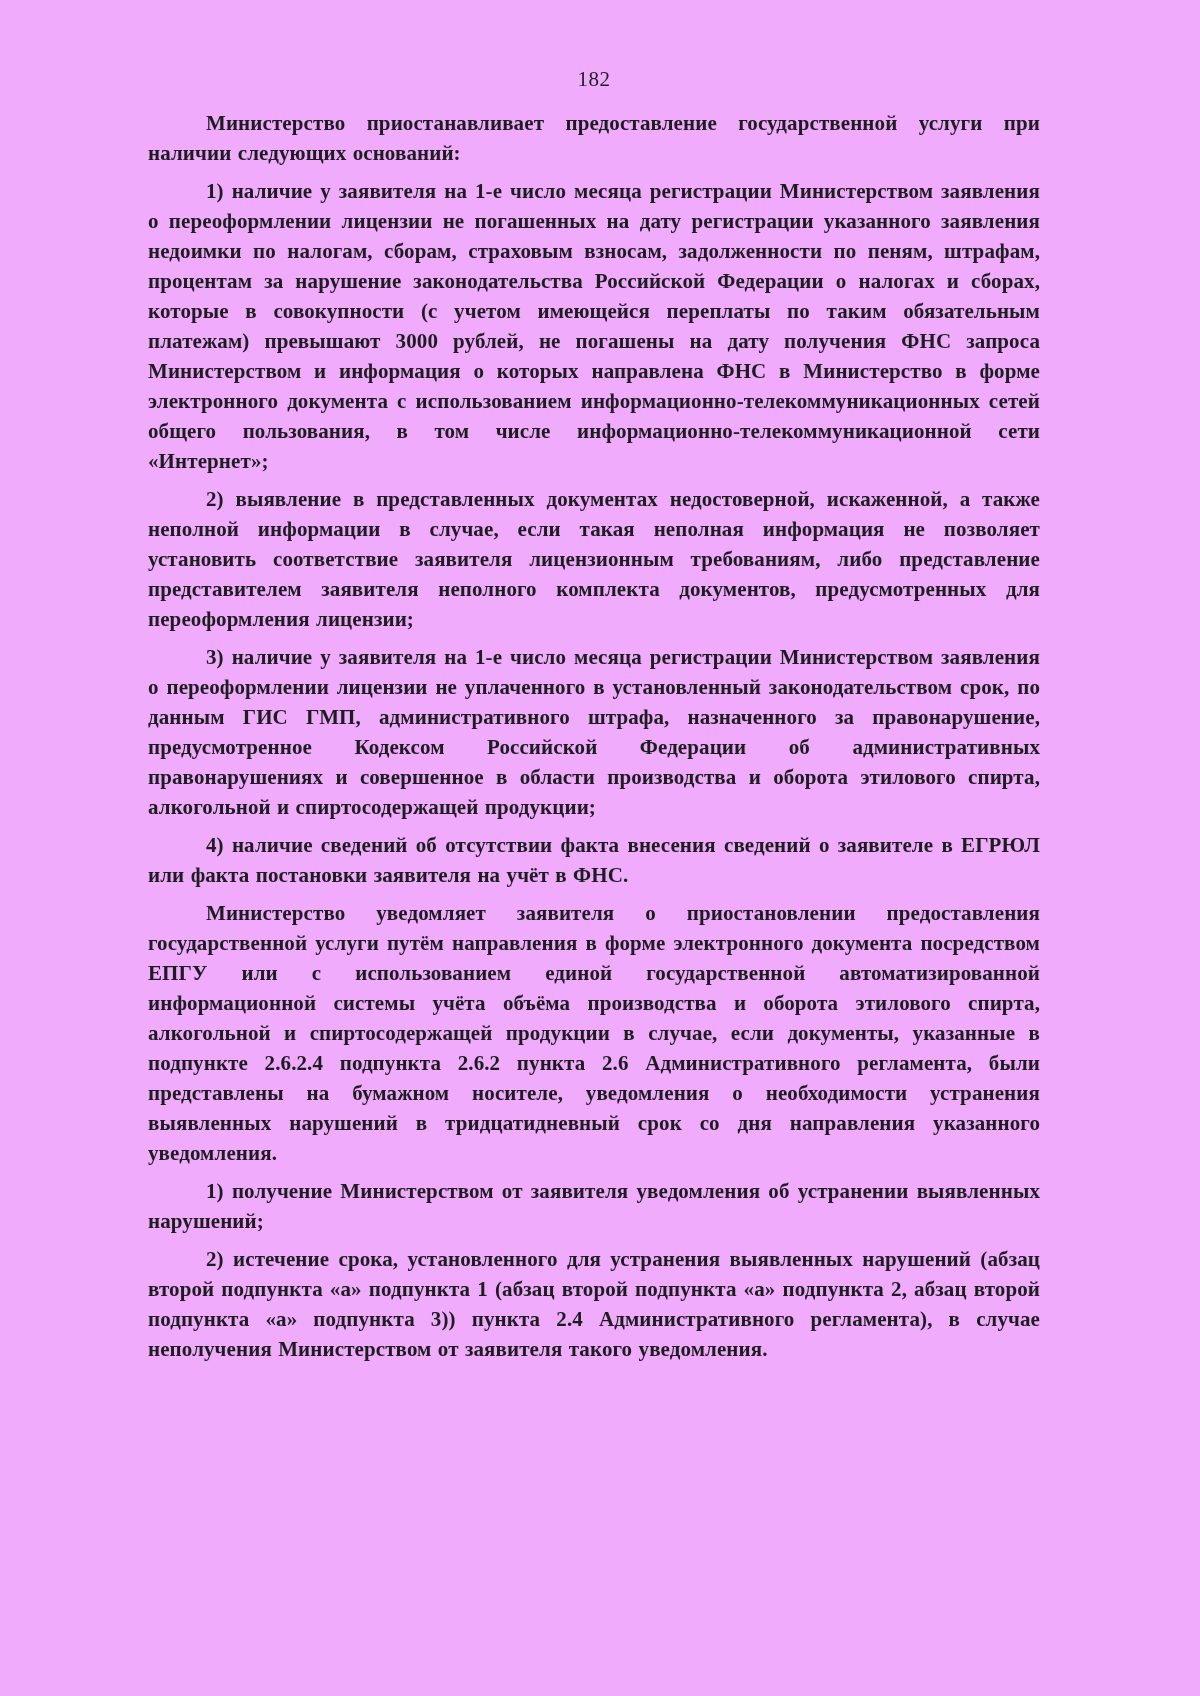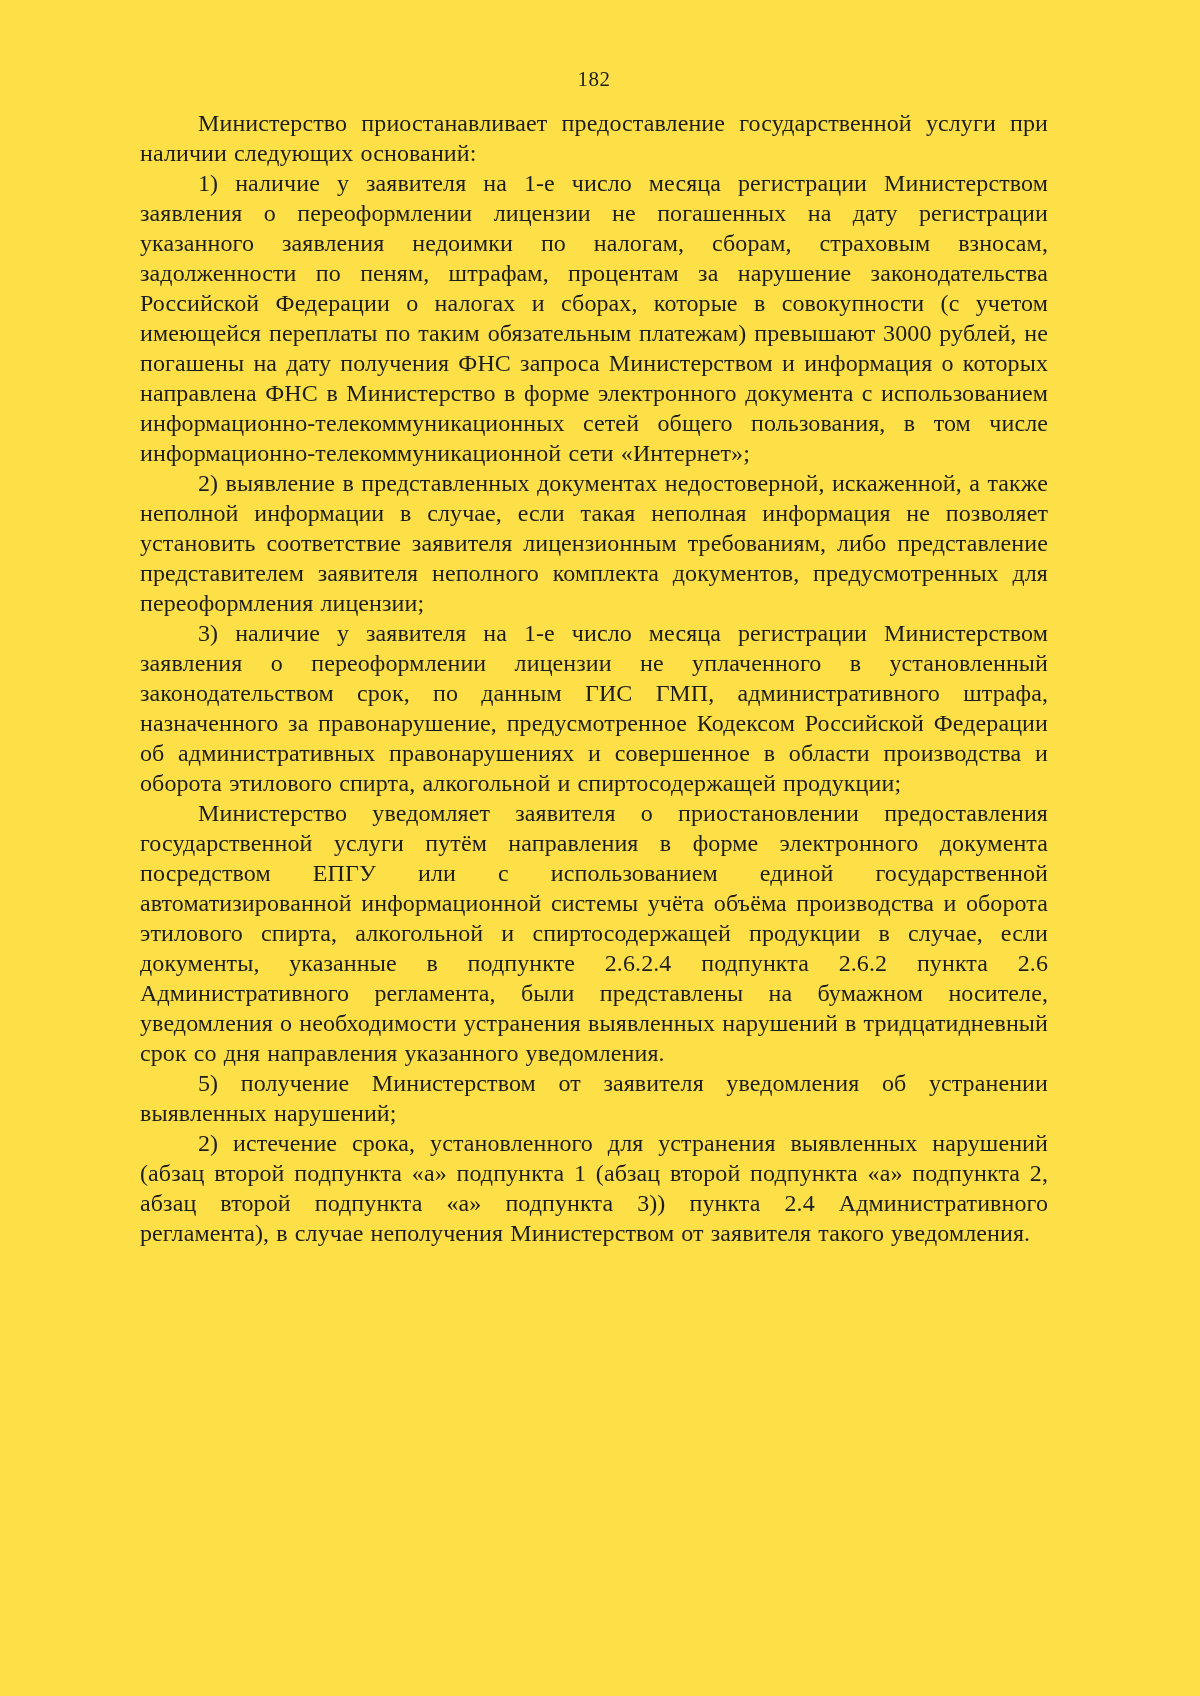"182" .page { background: #fde047 -> #f0abfc }
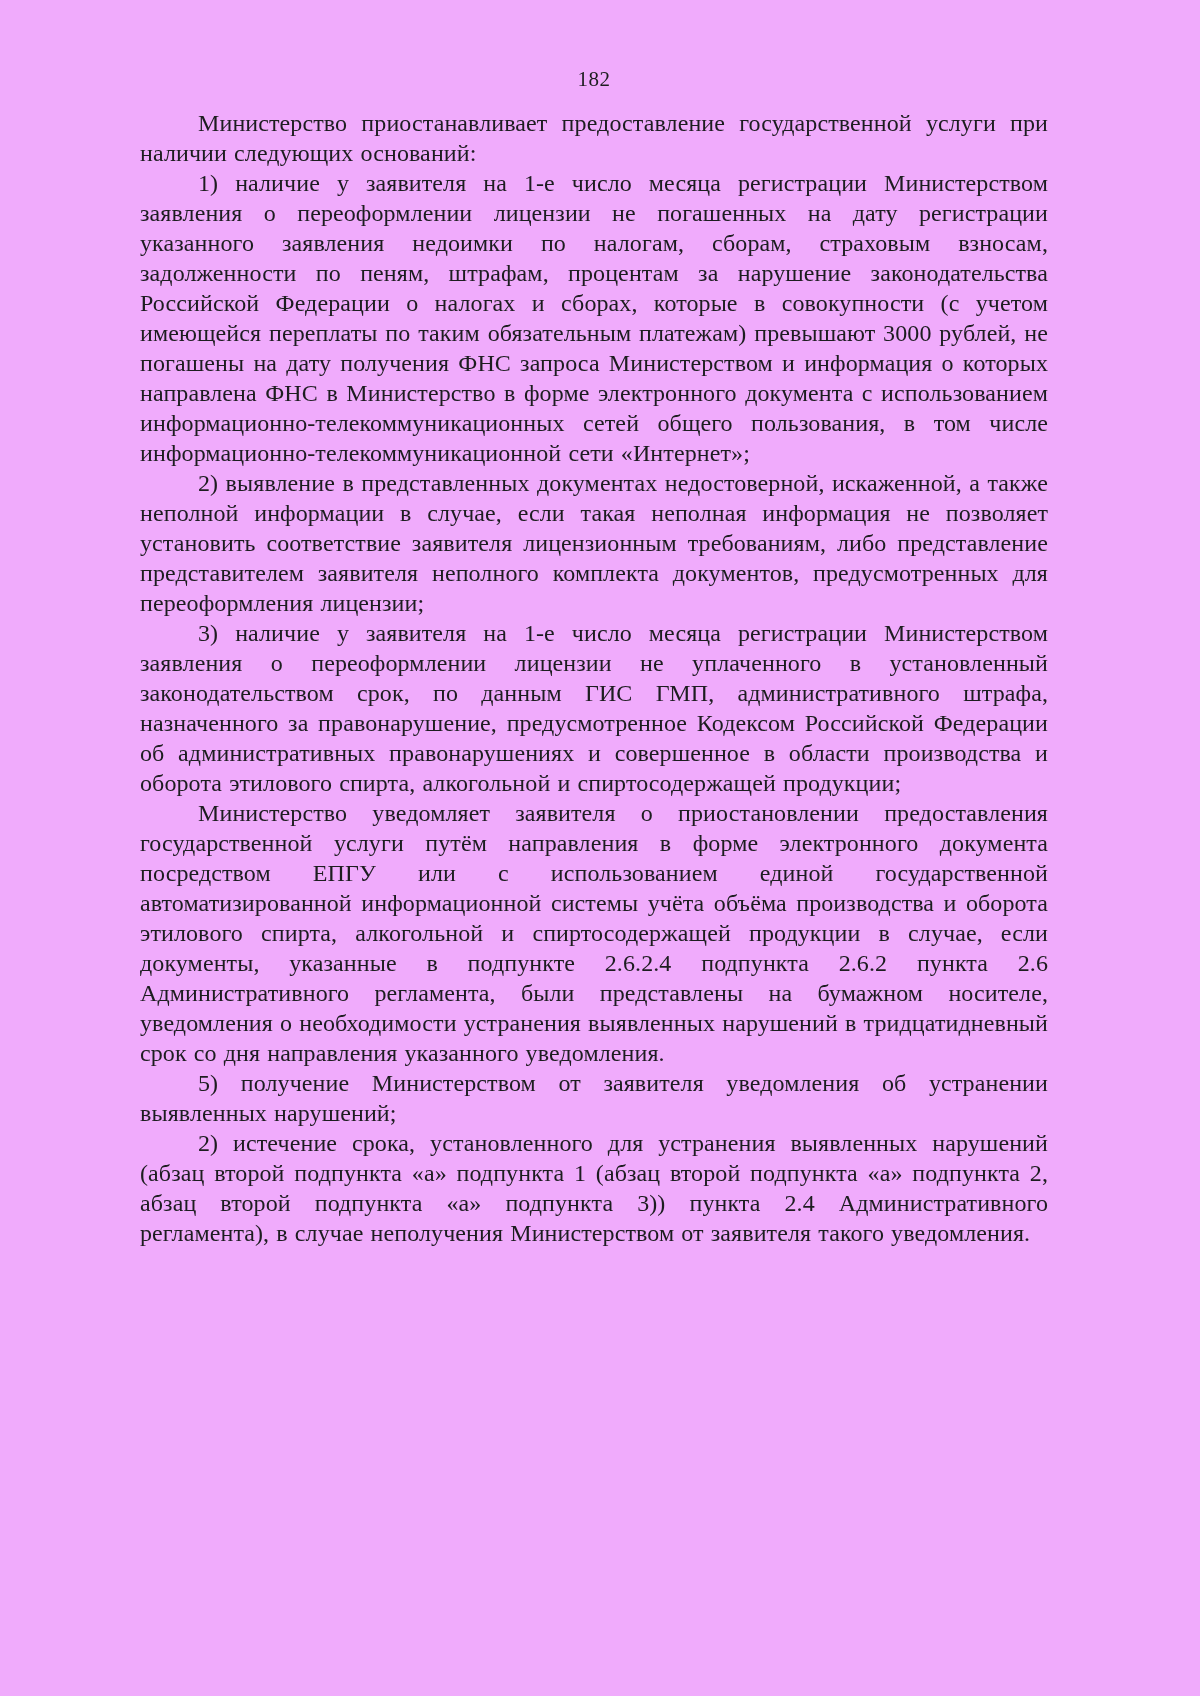"Министерство приостанавливает" .content p { font-size: 24px -> 21px; font-weight: none -> bold; margin: 0 -> 8px }
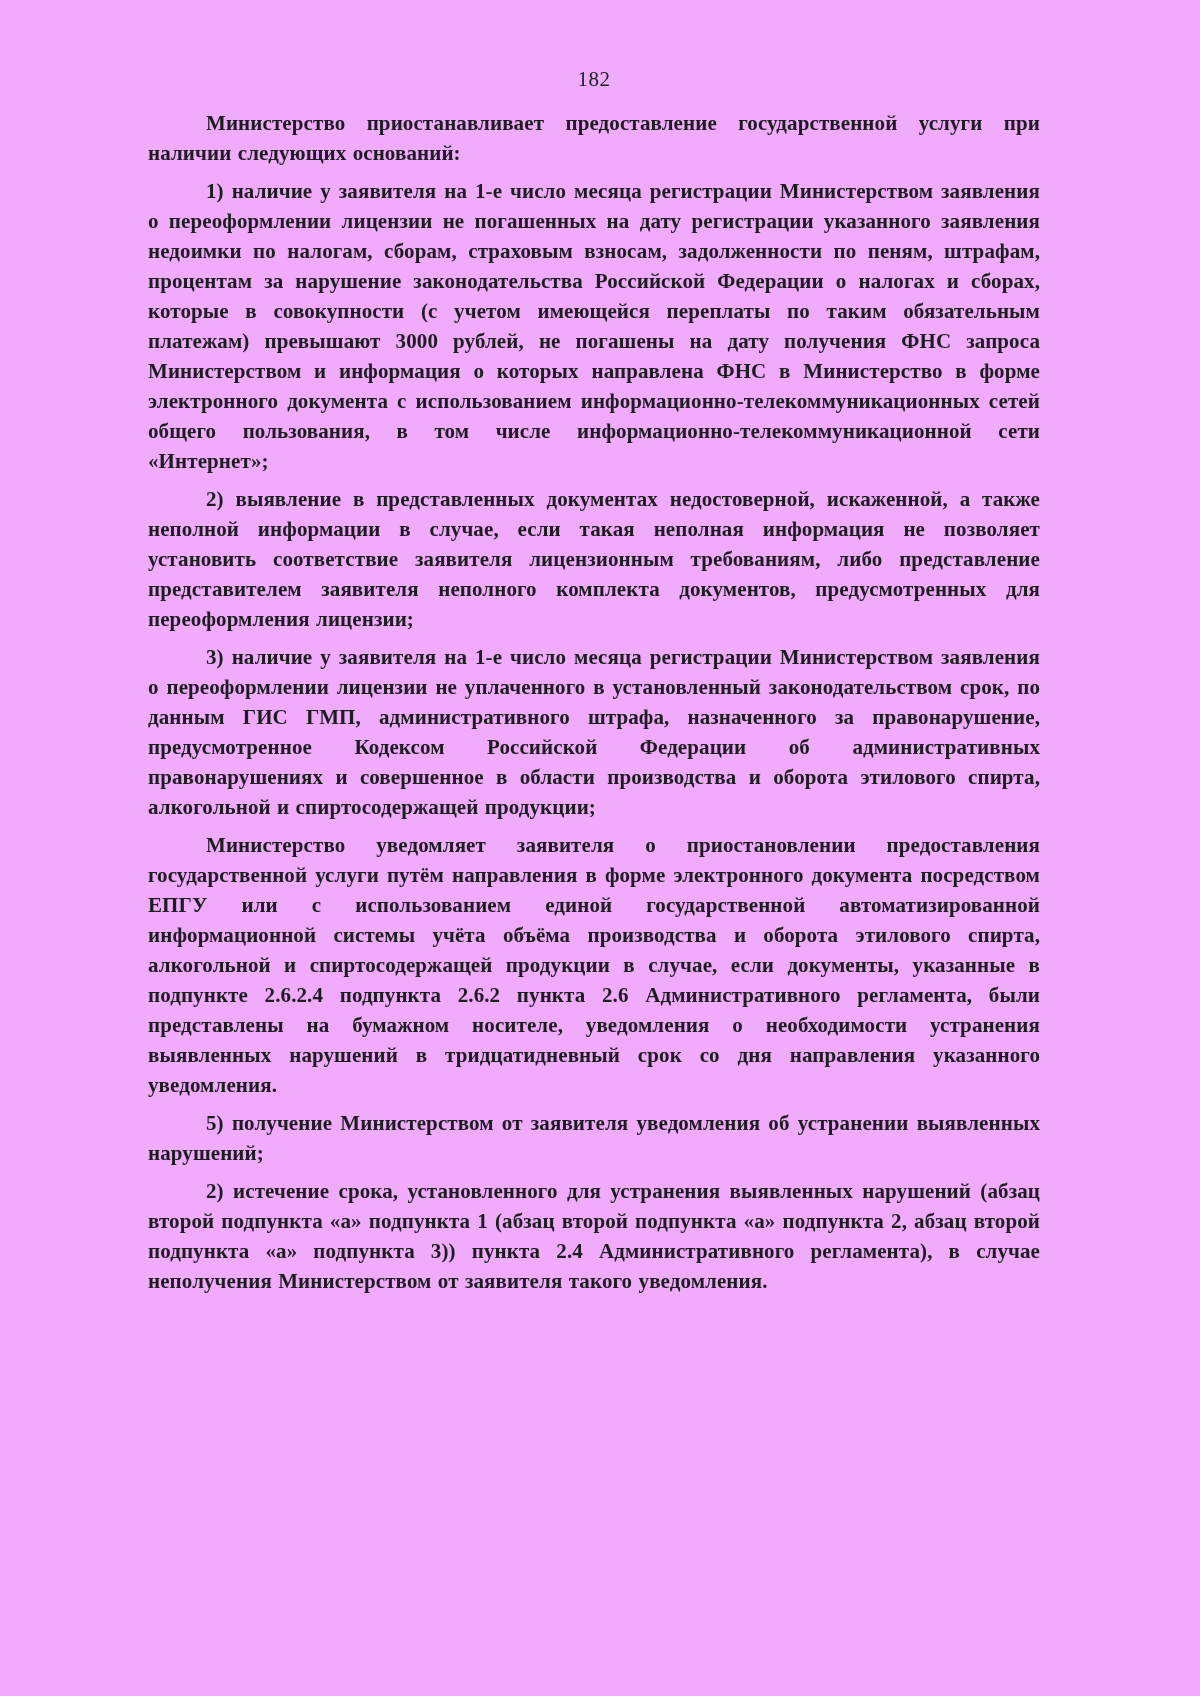"4) наличие сведений об отсутствии" p { html: none -> <p>4) наличие сведений об отсутствии факта внесения сведений о заявителе в ЕГРЮЛ или факта постановки заявителя на учёт в ФНС.</p> }
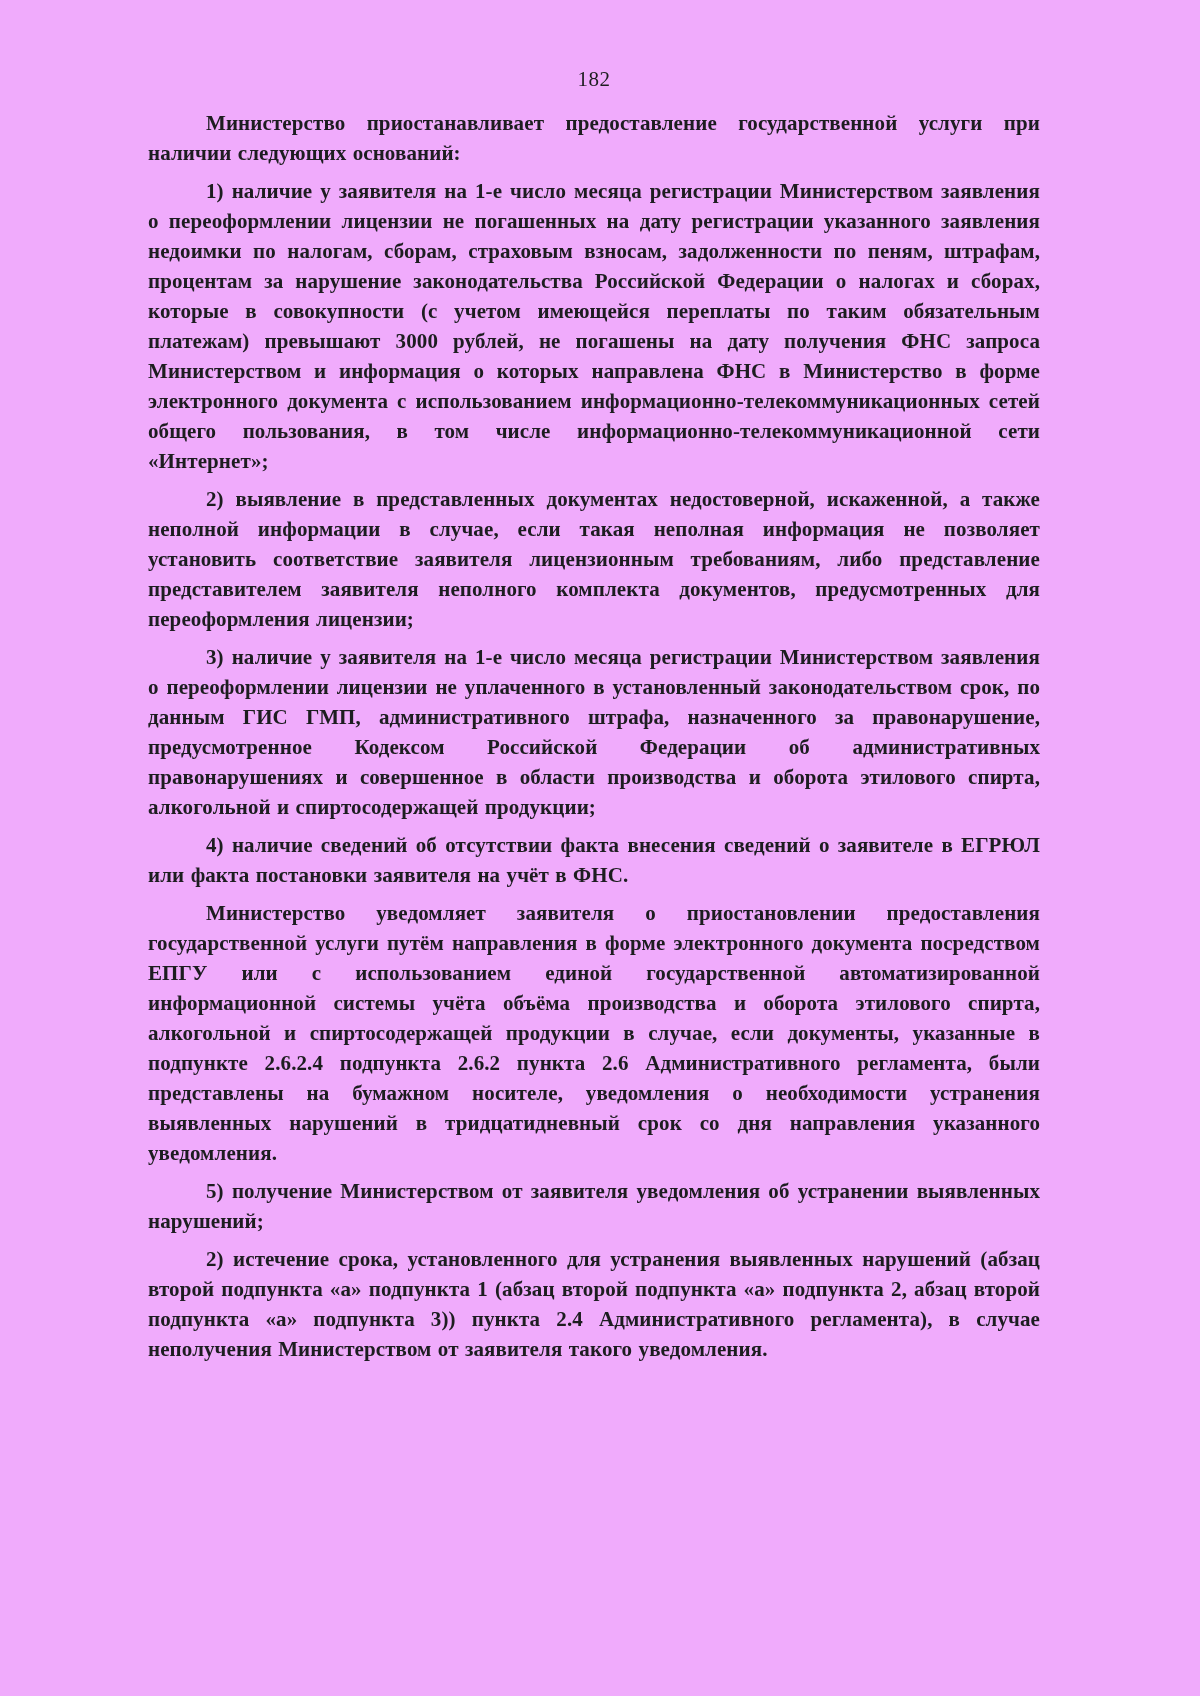"5) получение Министерством от заявителя" p { text: 5 -> 1 }
